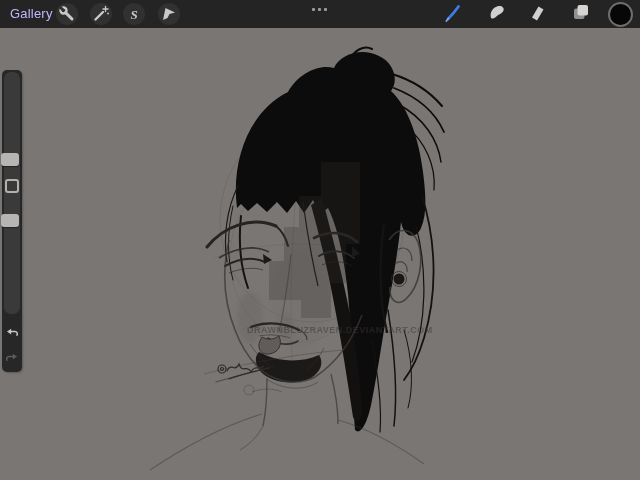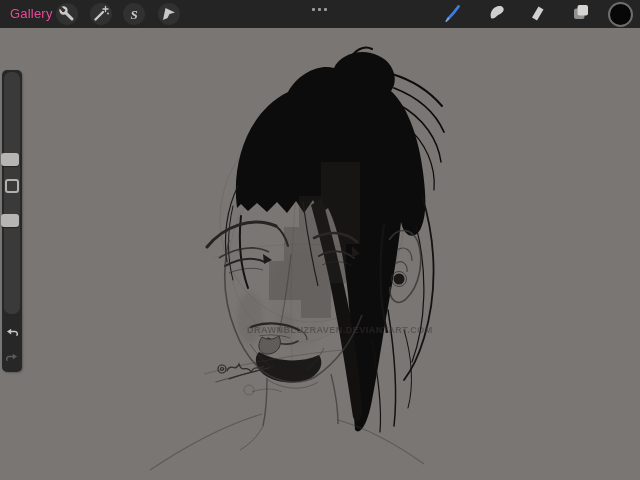"Gallery" .gallery { color: #ec4899 -> #c4b5fd }
